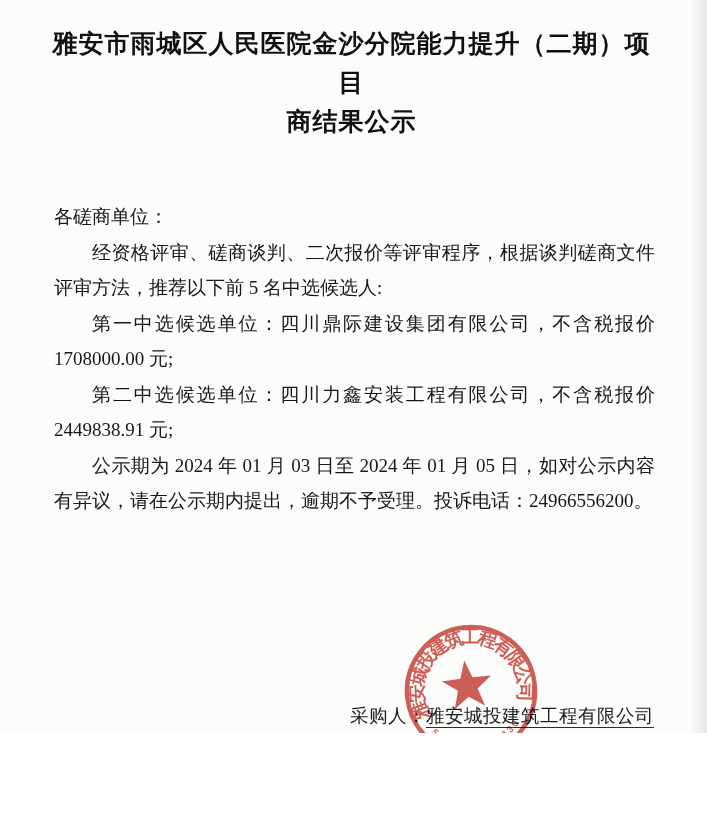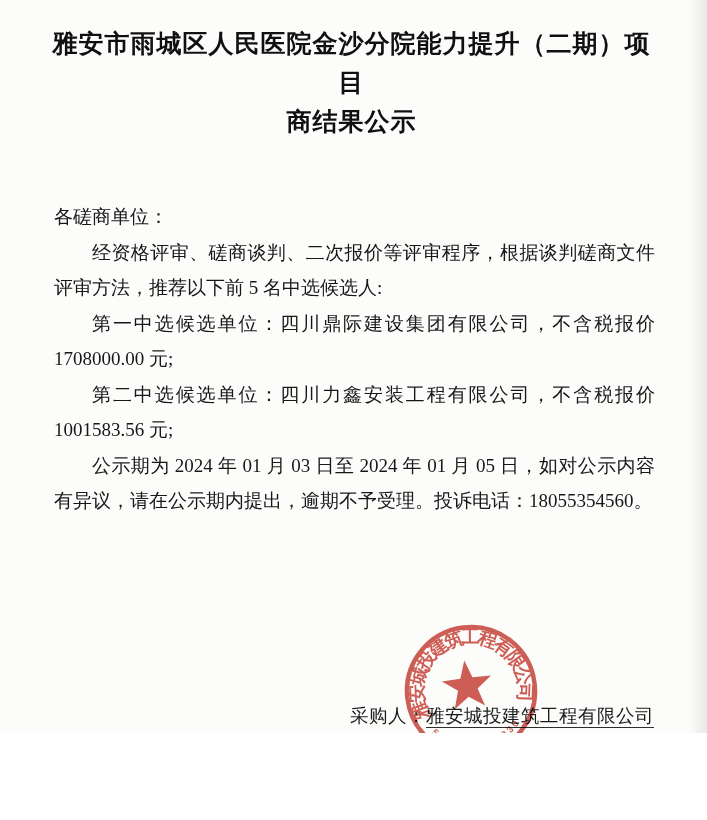"第二中选候选单位：四川力鑫安装工程有限公司，不含税报价 1001583.56" p { text: 1001583.56 -> 2449838.91 }
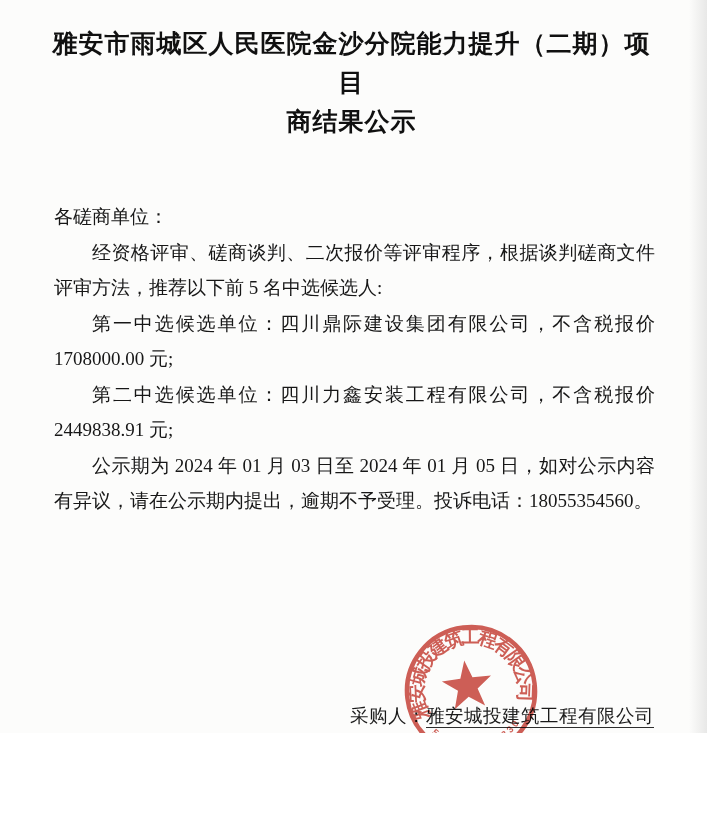"公示期为 2024 年 01 月" p { text: 18055354560 -> 24966556200 }
